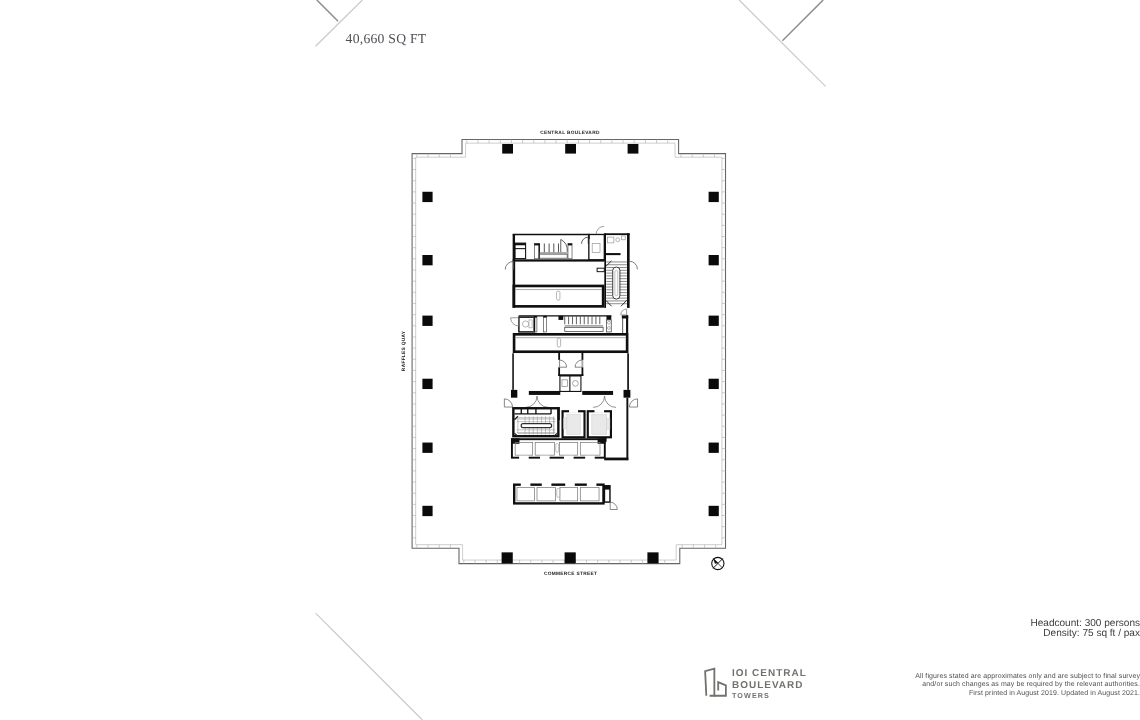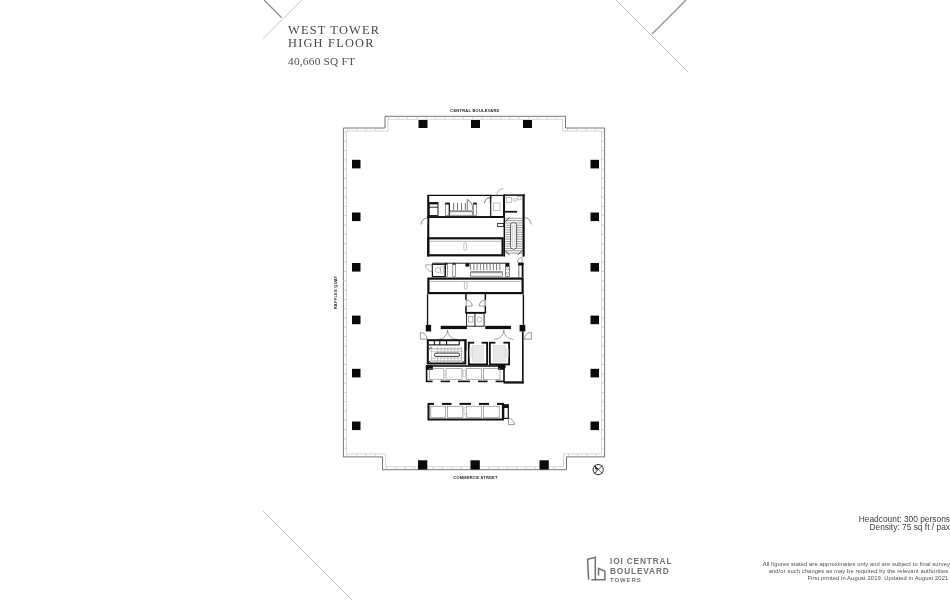"WEST TOWER" div.t1 { html: <div>WEST TOWER<br>HIGH FLOOR</div> -> none }
